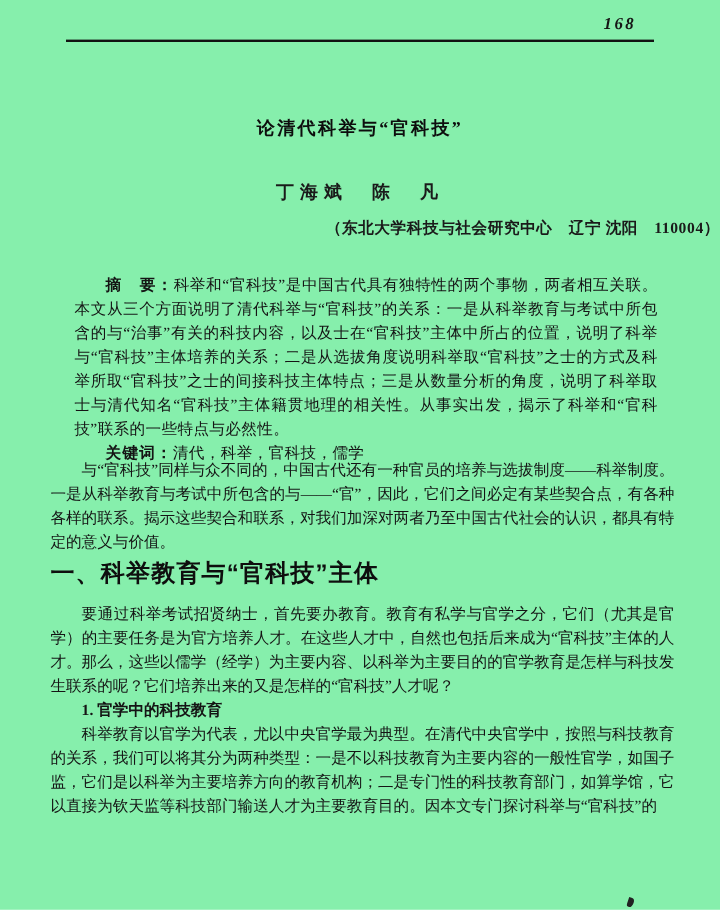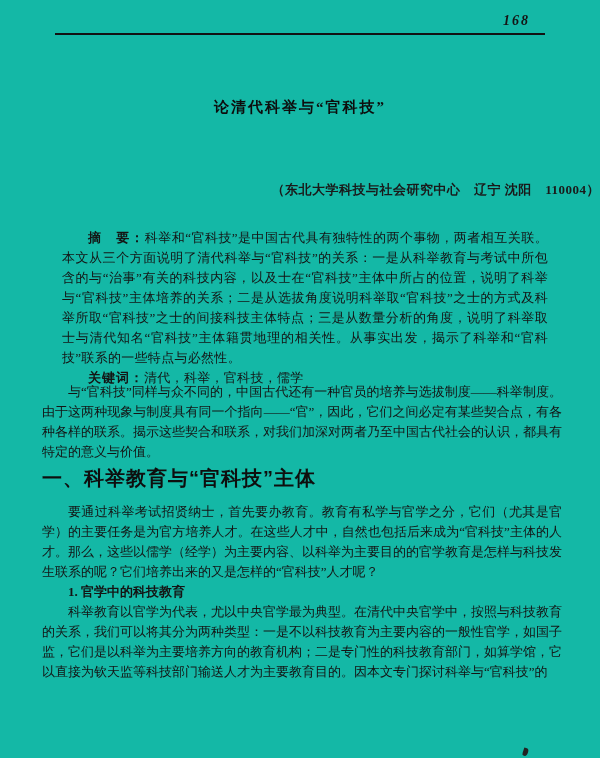"168" .page { background: #14b8a6 -> #86efac }
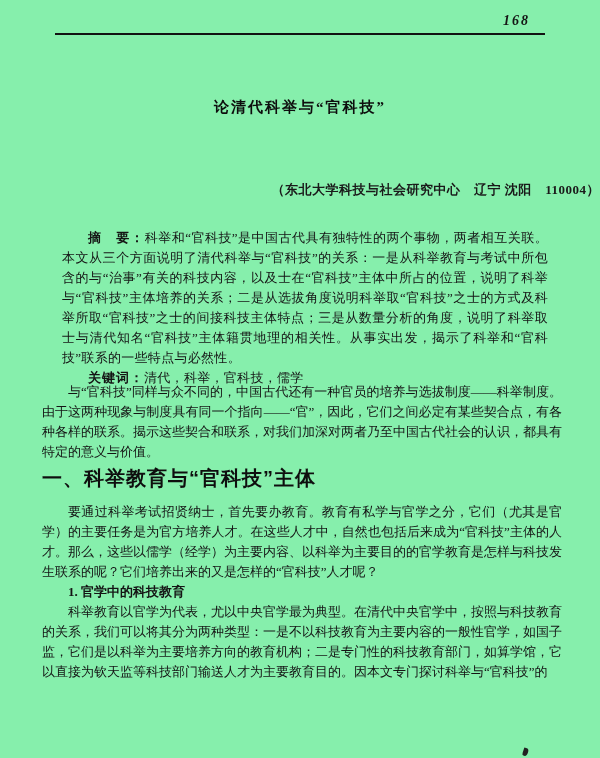"丁海斌 陈 凡" div.authors { html: none -> <div>丁海斌 陈 凡</div> }
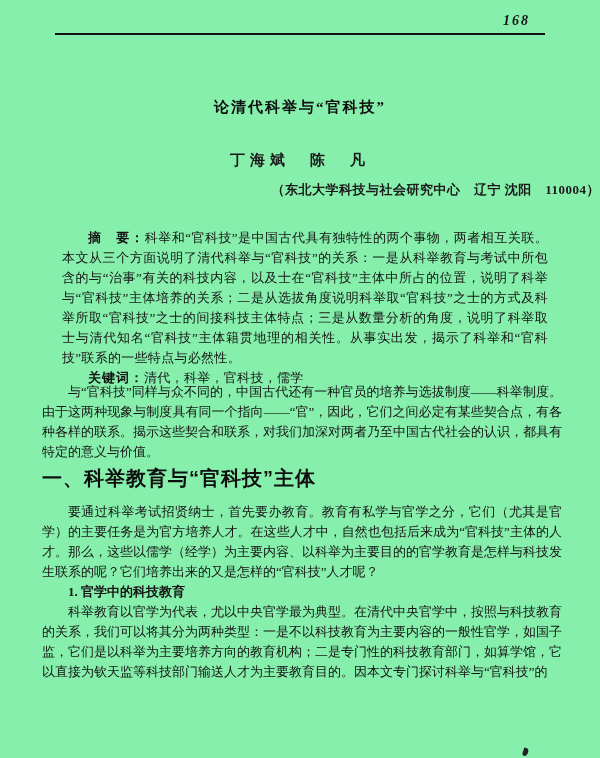"与“官科技”同样与众不同的，中国古代还有一种官员的培养与选拔制度——科举制度。由" p { text: 由于这两种现象与制度具有同一个指向 -> 一是从科举教育与考试中所包含的与 }
